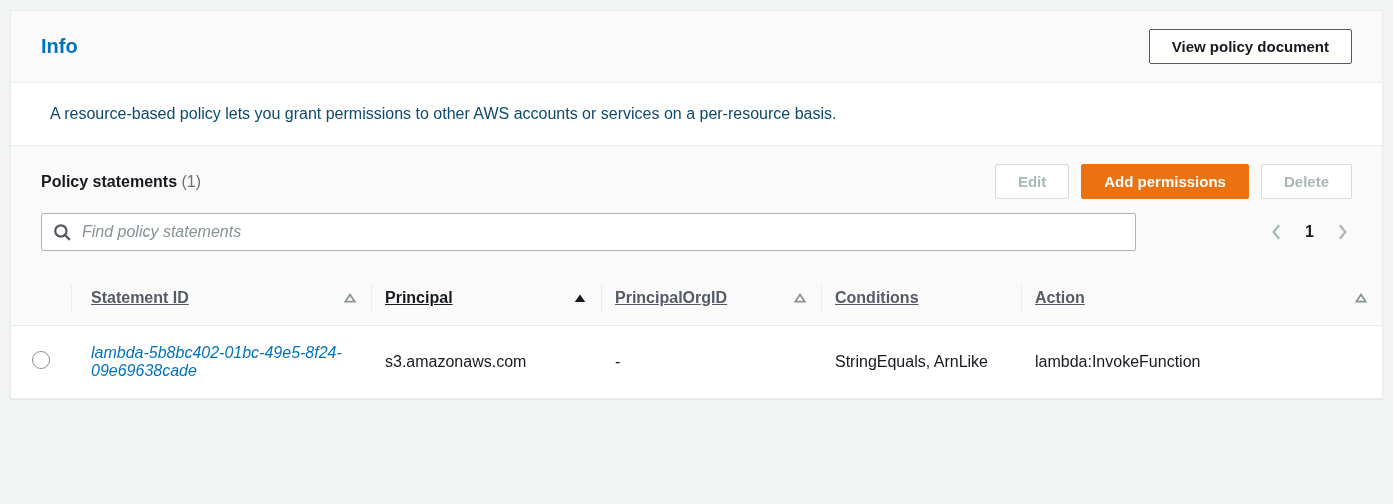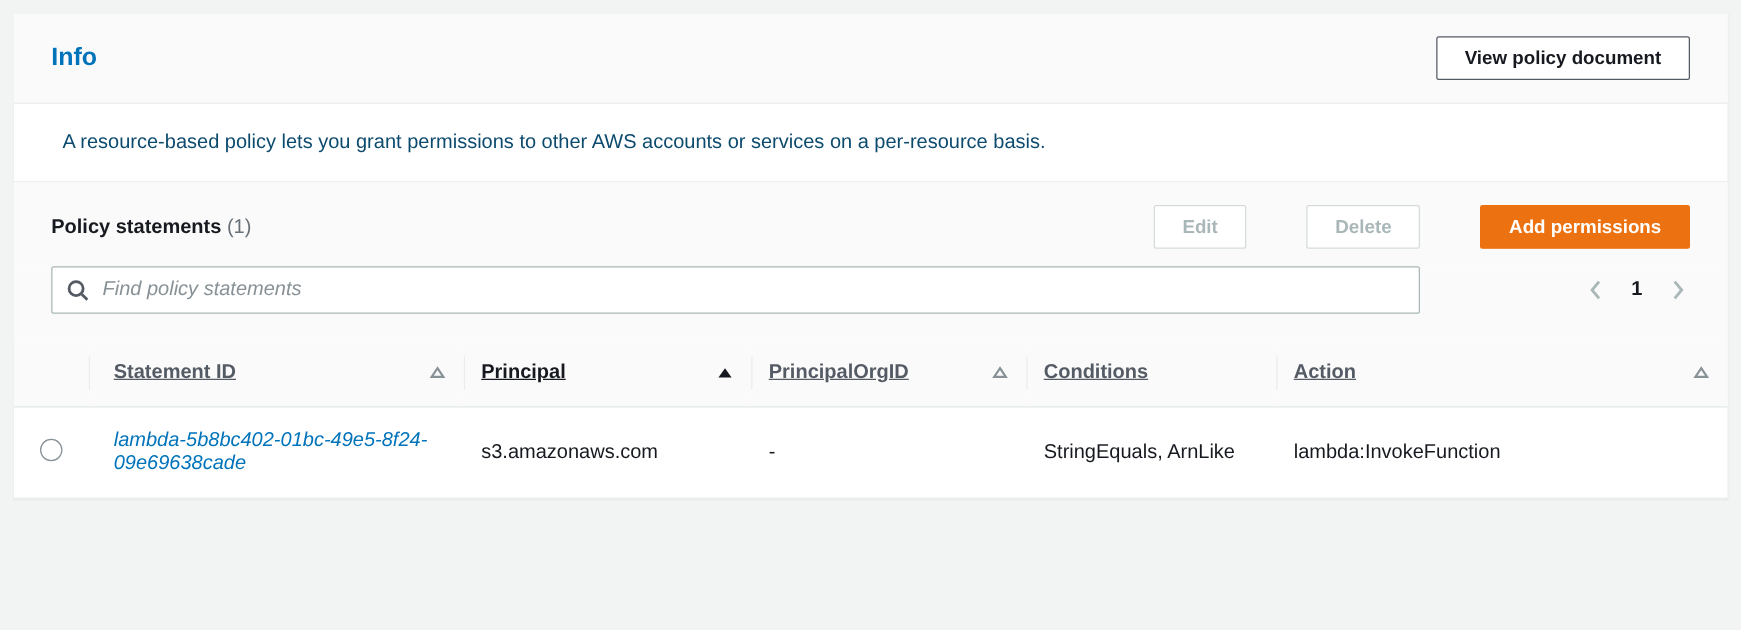"View policy document" .btn { margin-left: 36px -> none }
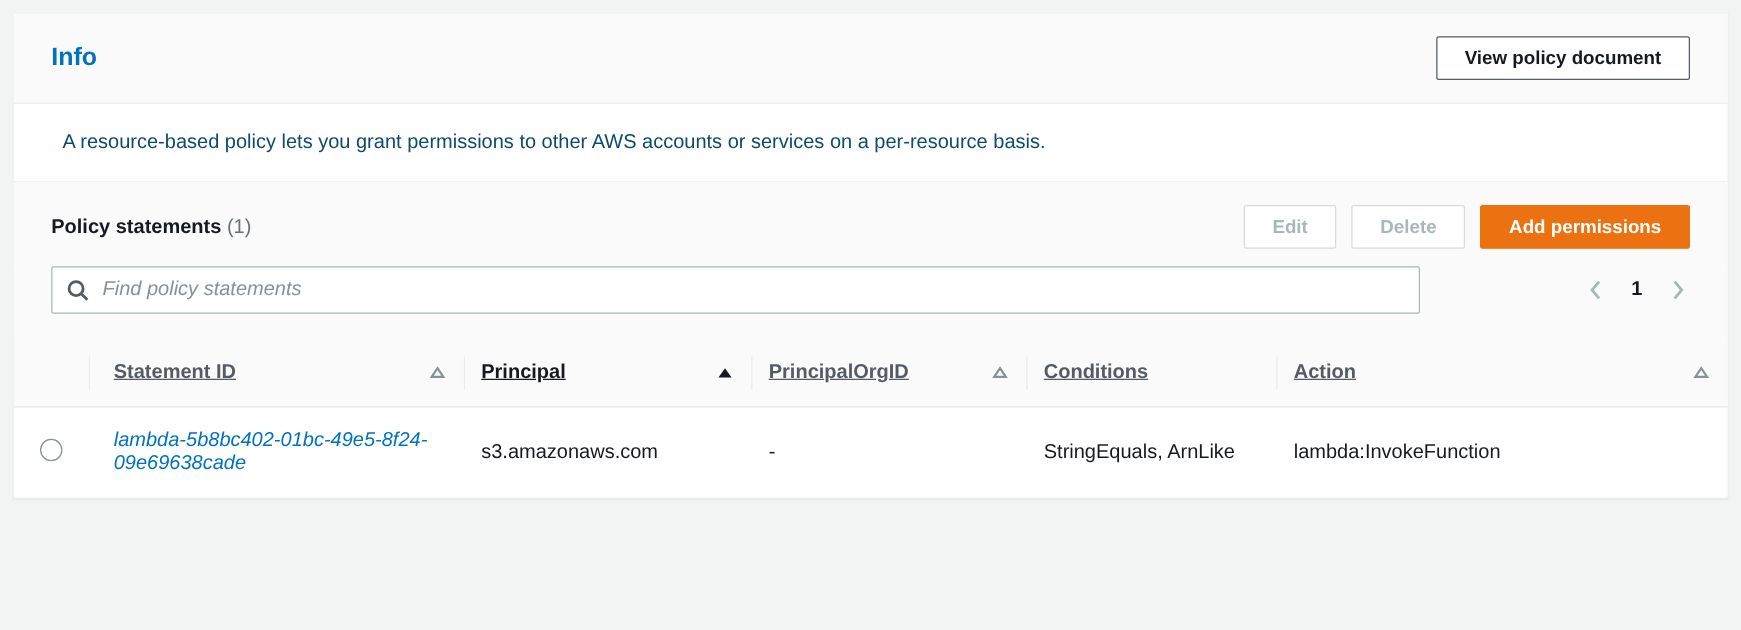"Delete" button.btn { order: before "Add permissions" -> after "Add permissions" }
